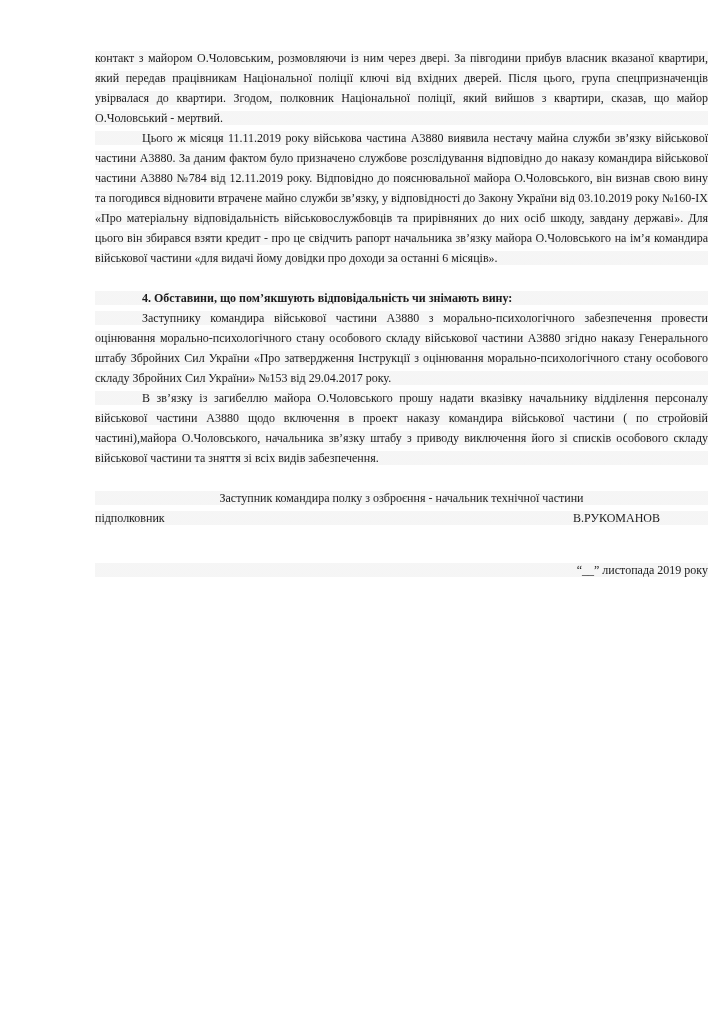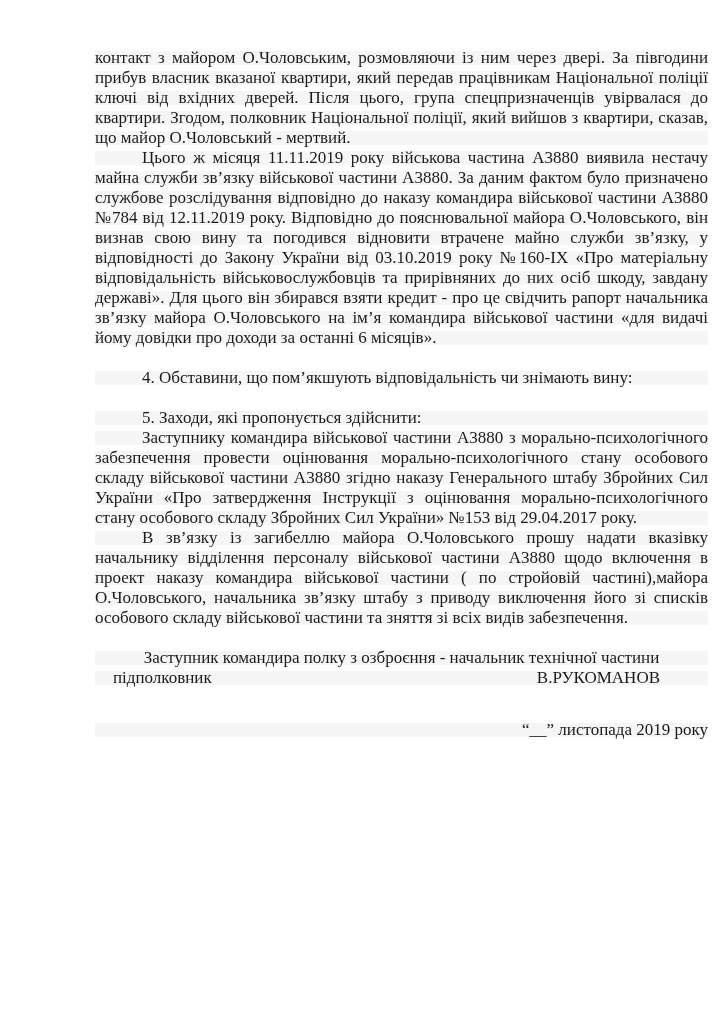"контакт з майором О.Чоловським," .page { font-size: 17px -> 12px }
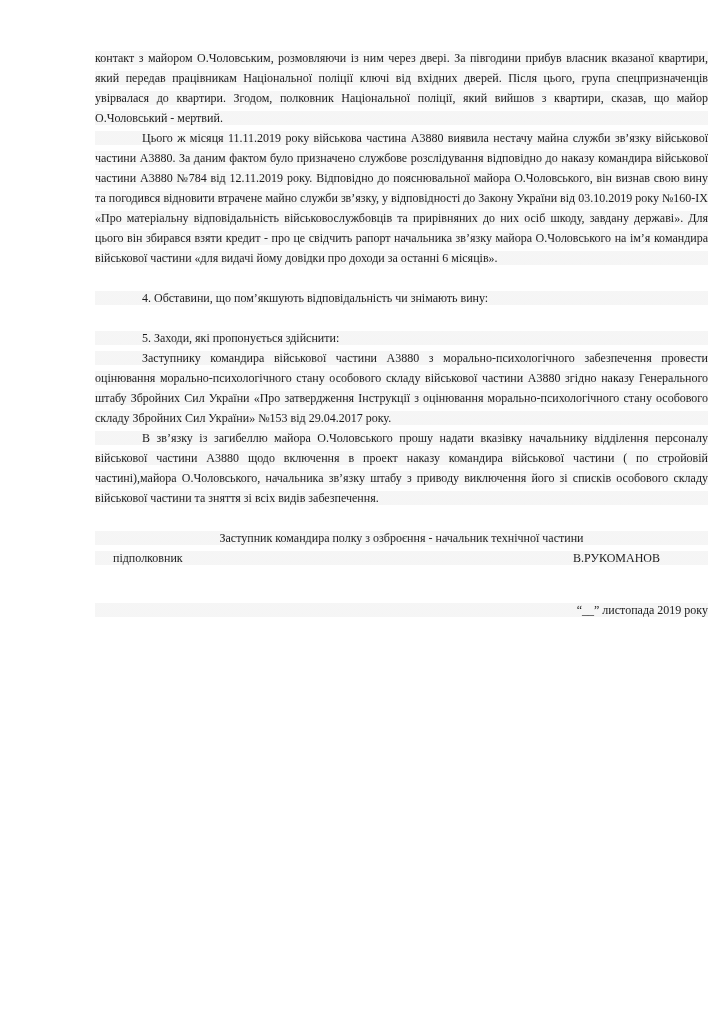"4. Обставини, що пом’якшують" .heading { font-weight: normal -> bold }
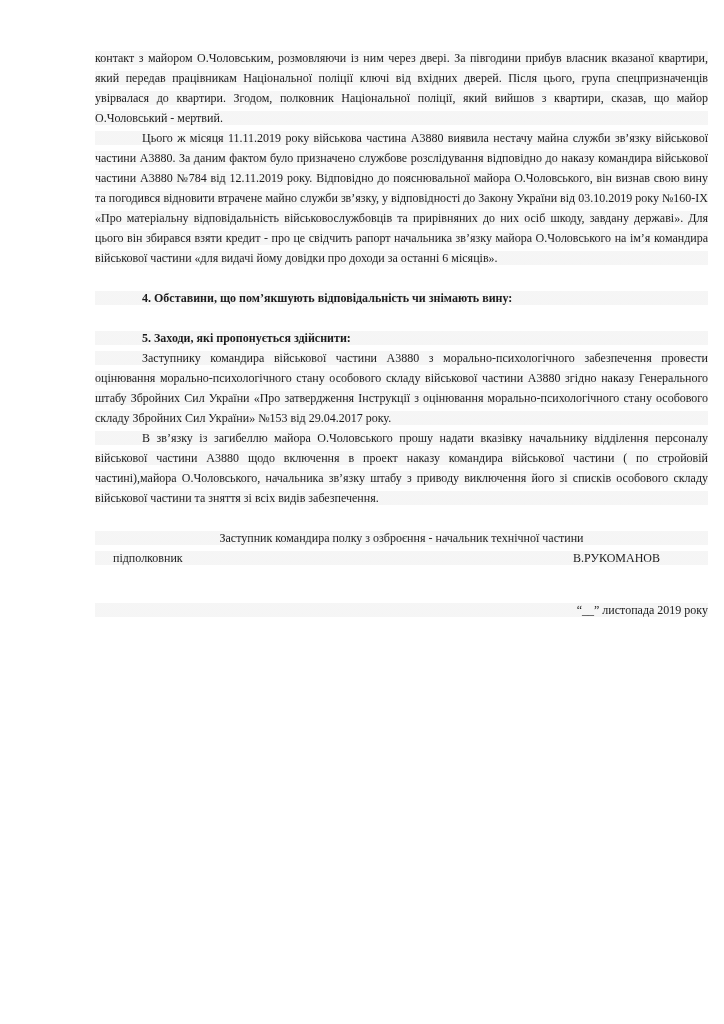"5. Заходи, які пропонується здійснити:" p.heading { html: <p>5. Заходи, які пропонується здійснити:</p> -> none }
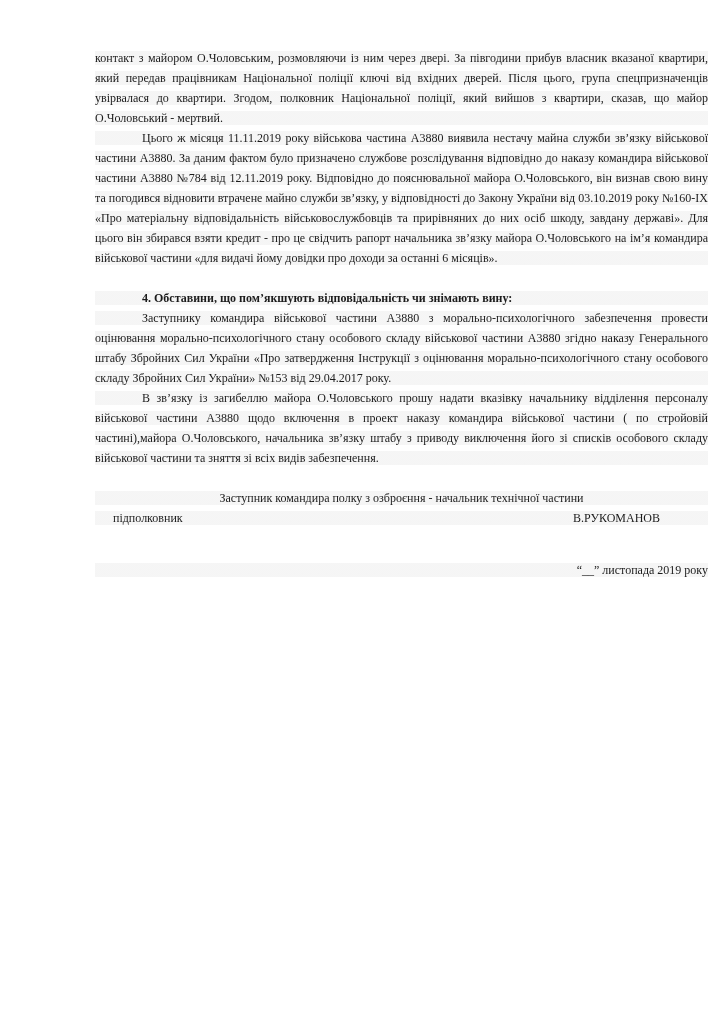"підполковник" .sig-row { margin-left: 18px -> none }
